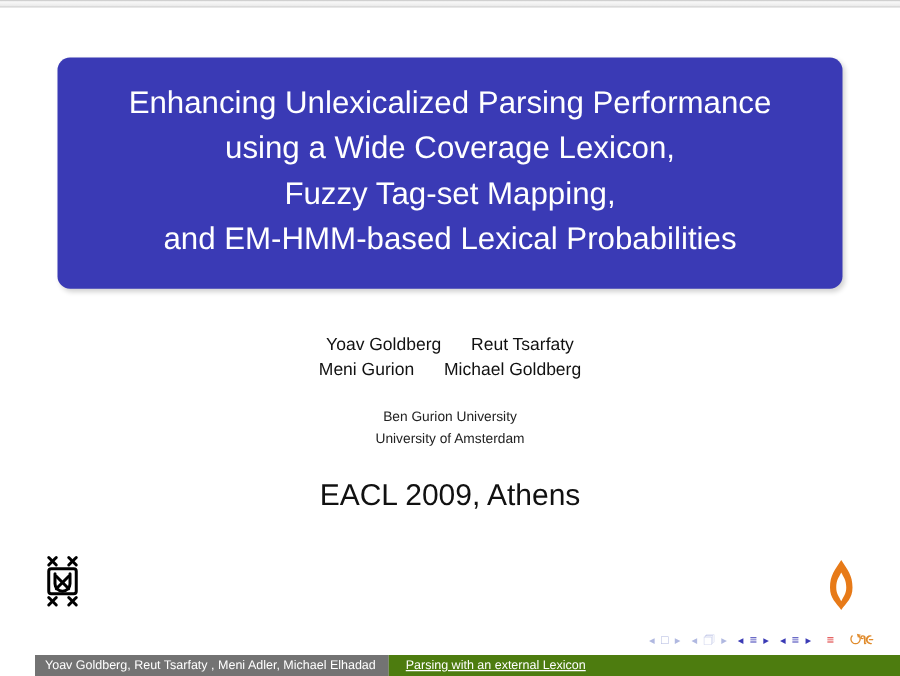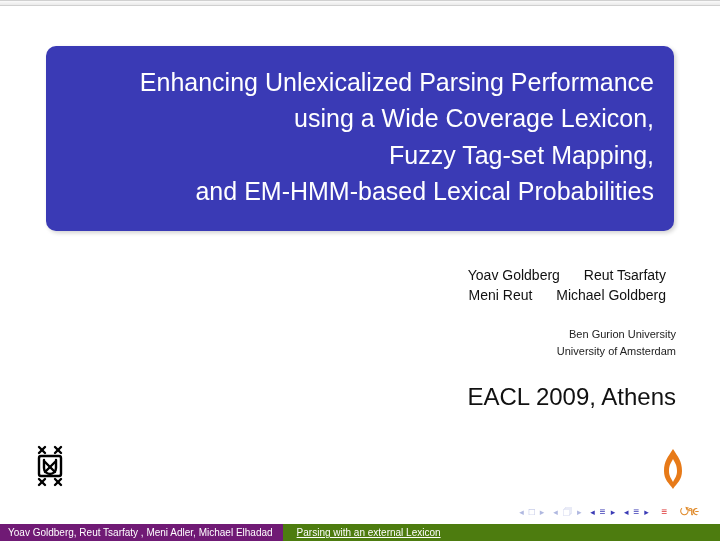"Enhancing Unlexicalized Parsing" .content { text-align: right -> center }
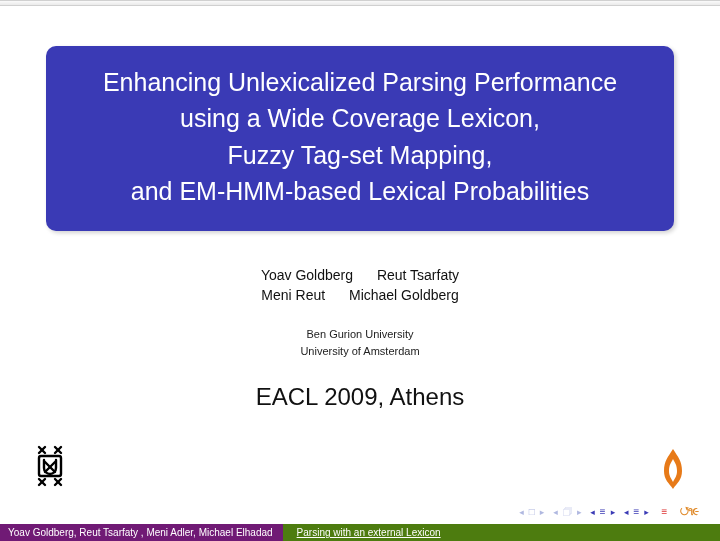"Meni Reut" span.name { text: Reut -> Gurion }
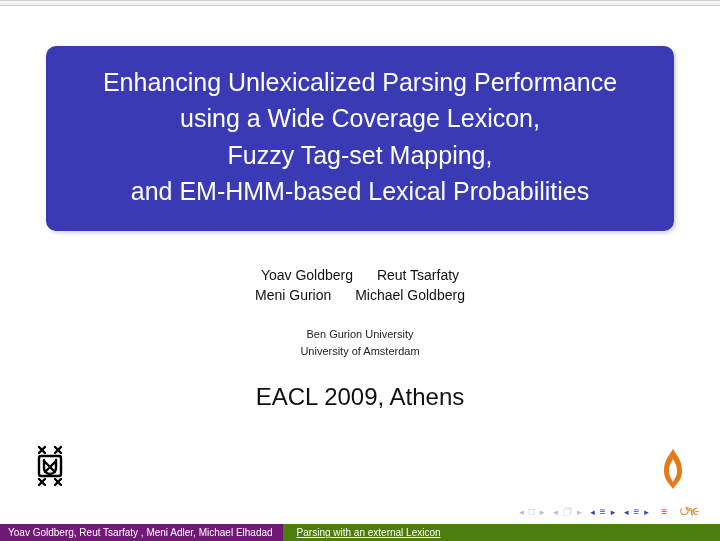"Yoav Goldberg, Reut Tsarfaty ," .footer .left { background: #701a75 -> #737373; margin-left: none -> 28px }
